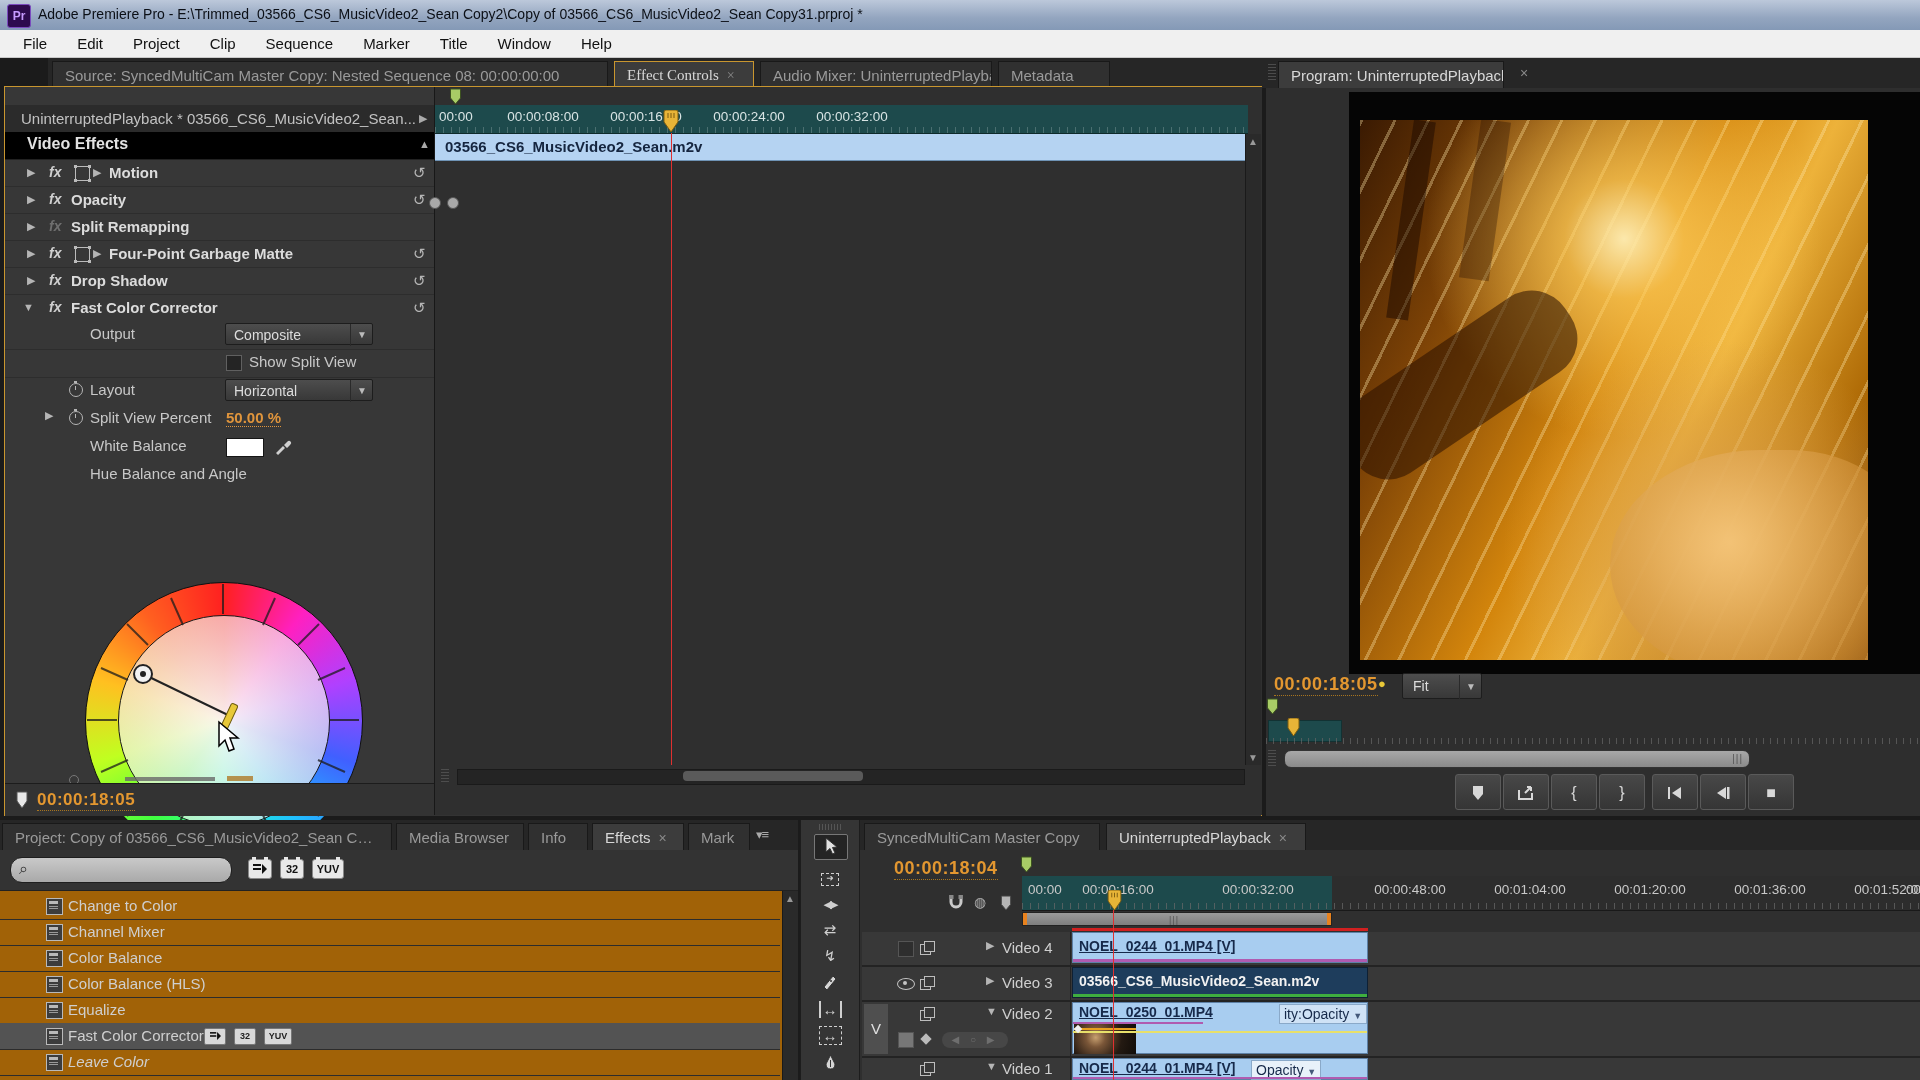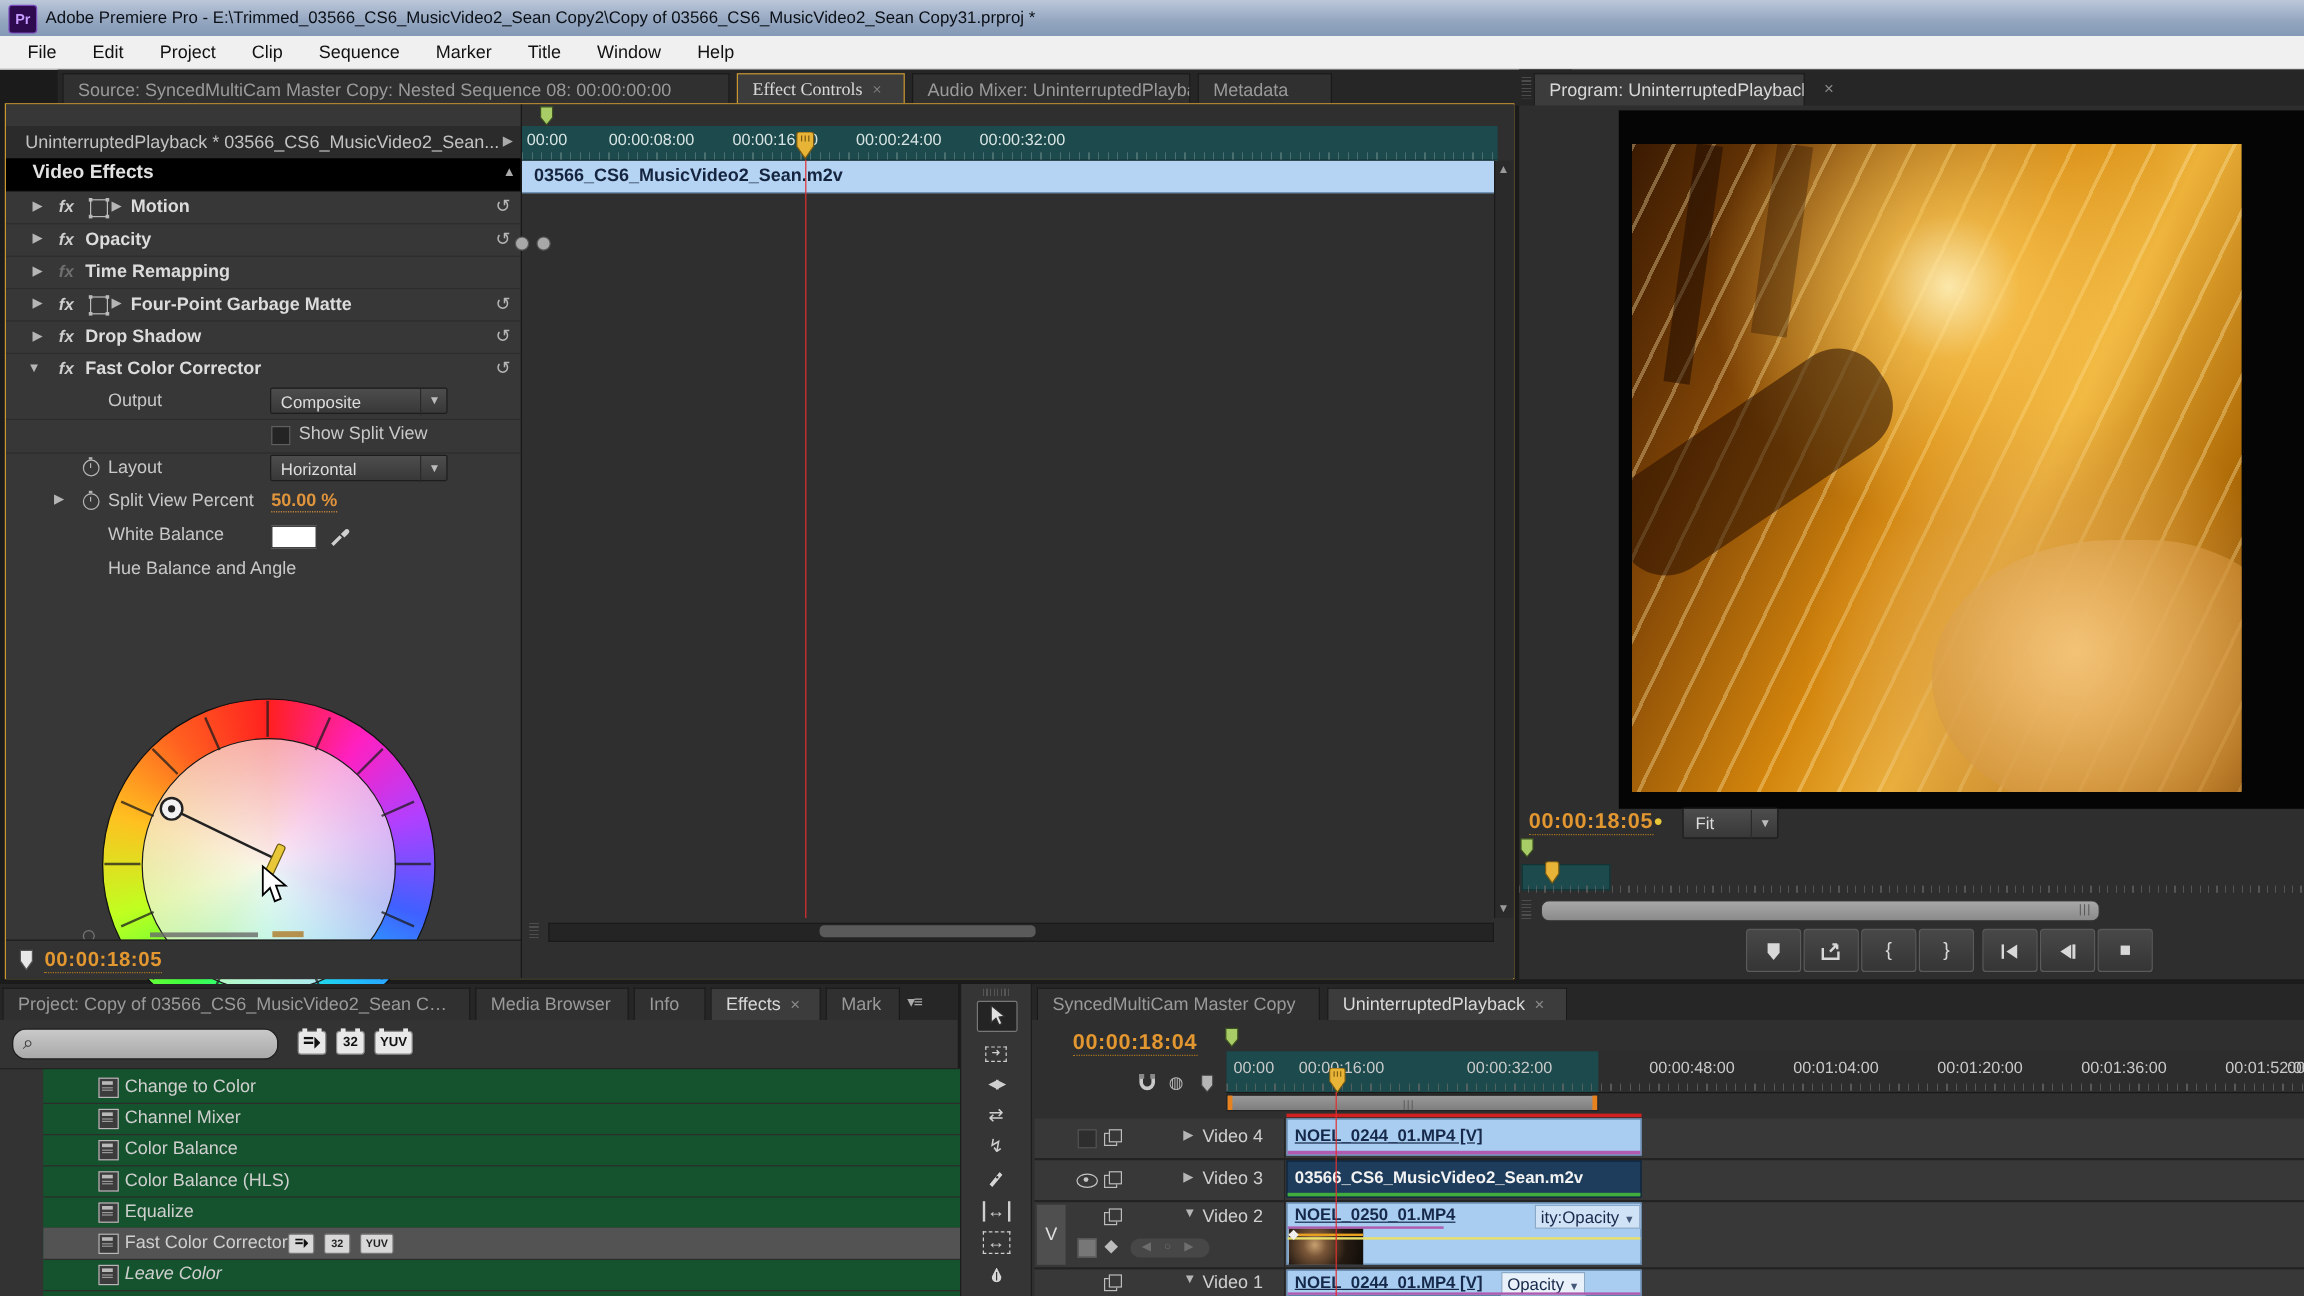"Time Remapping" span.fx-name { text: Time -> Split }
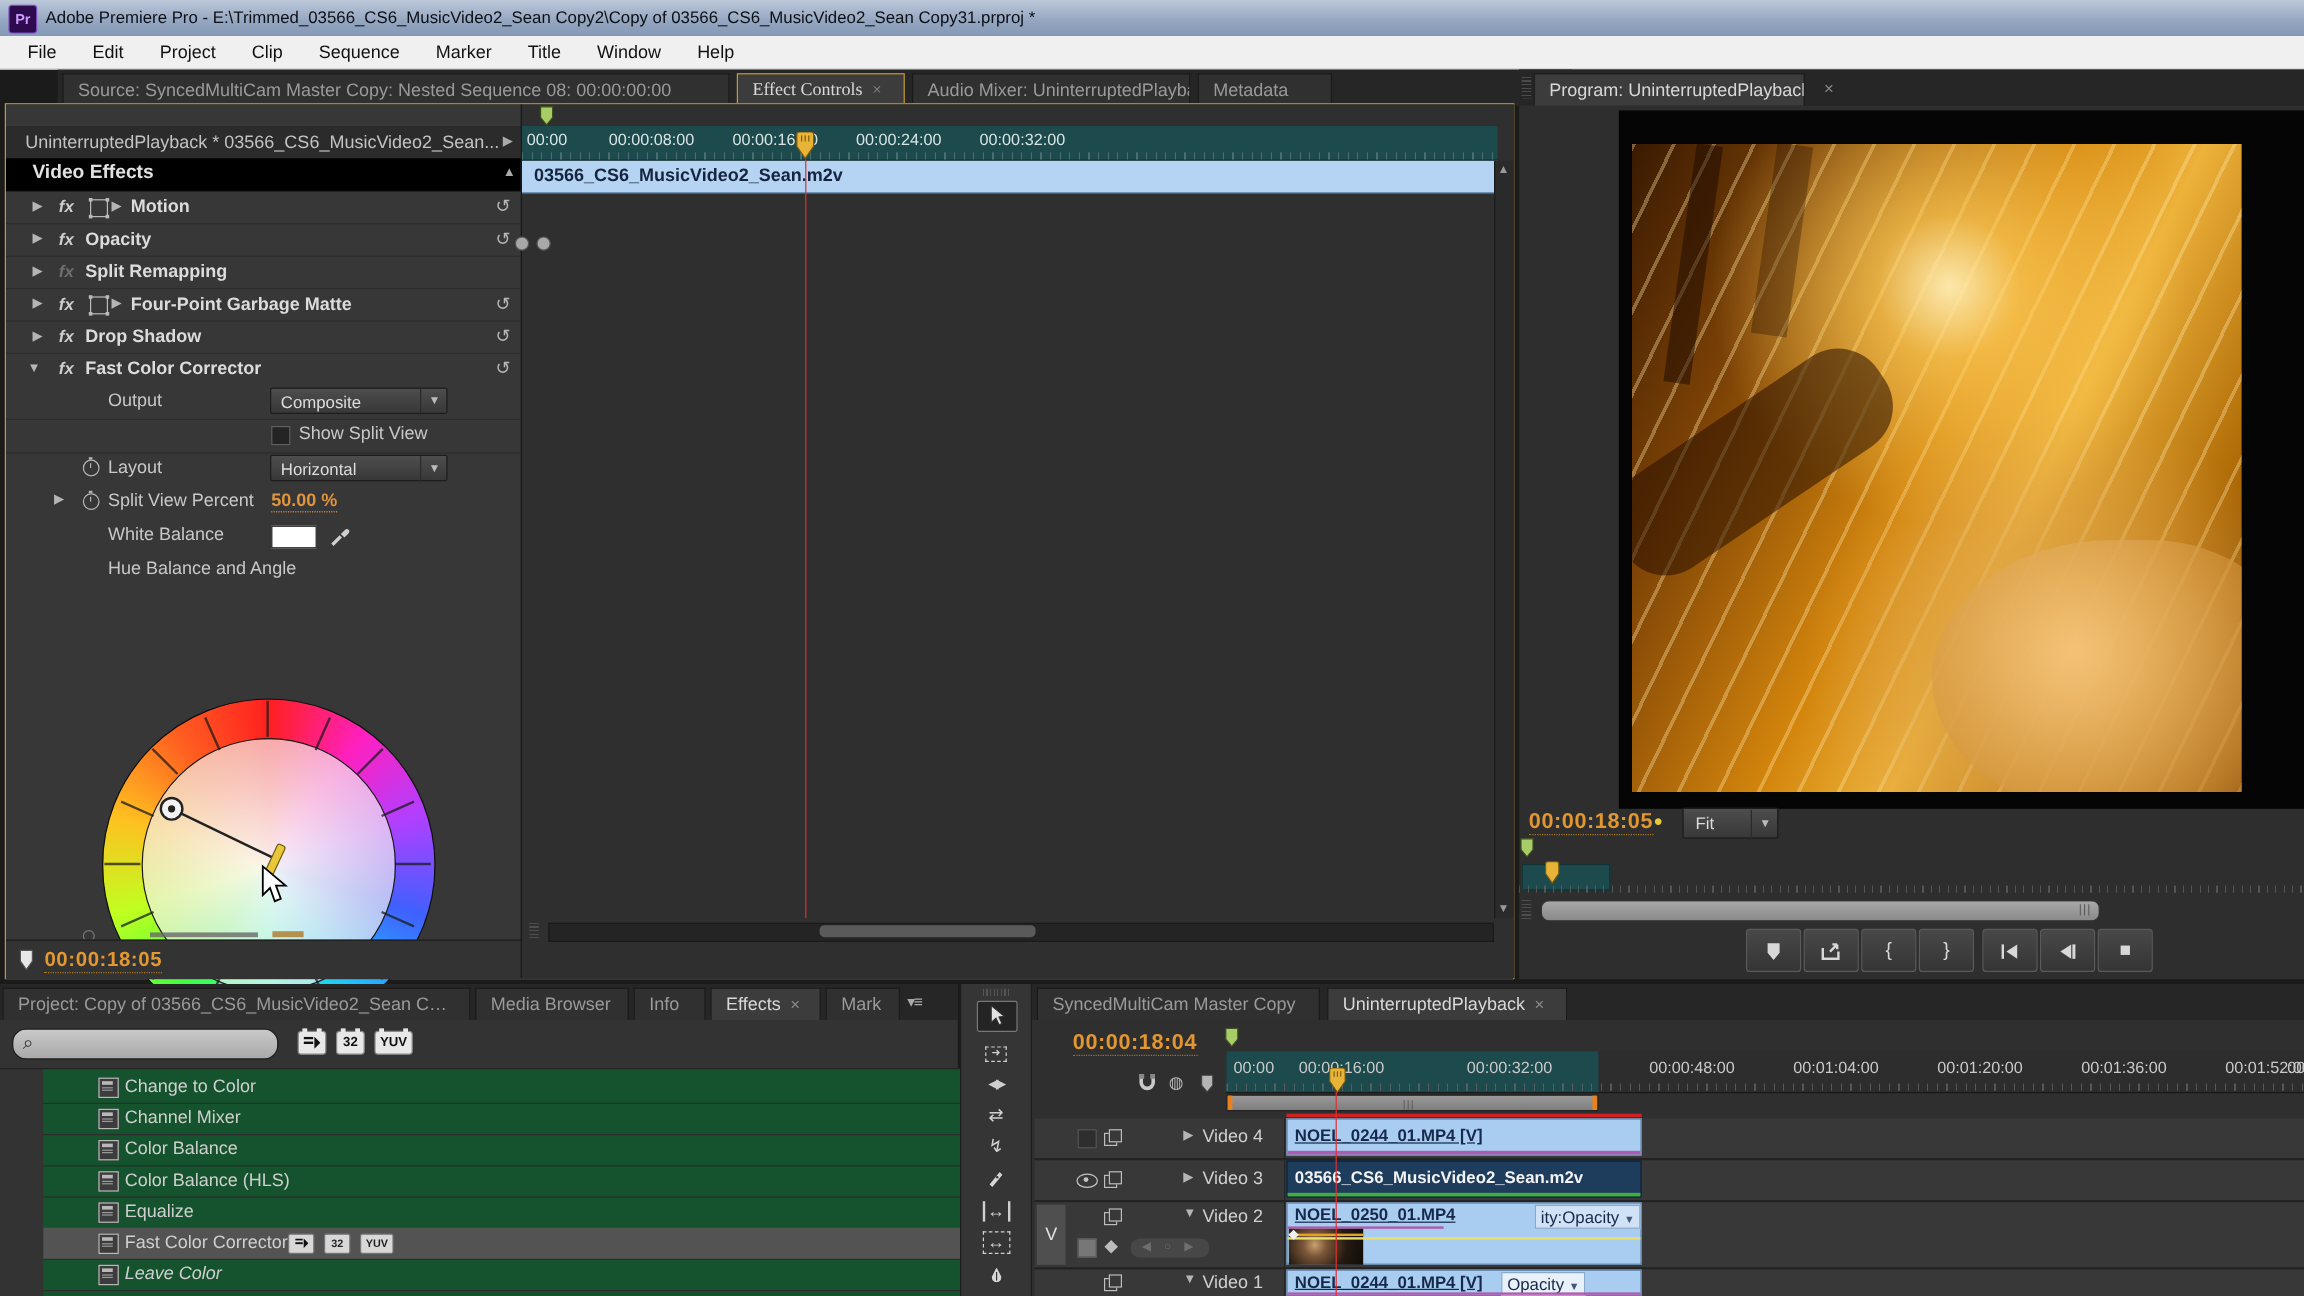"Change to Color" div.abs { background: #14532d -> #a16207; margin-left: 36px -> none }
